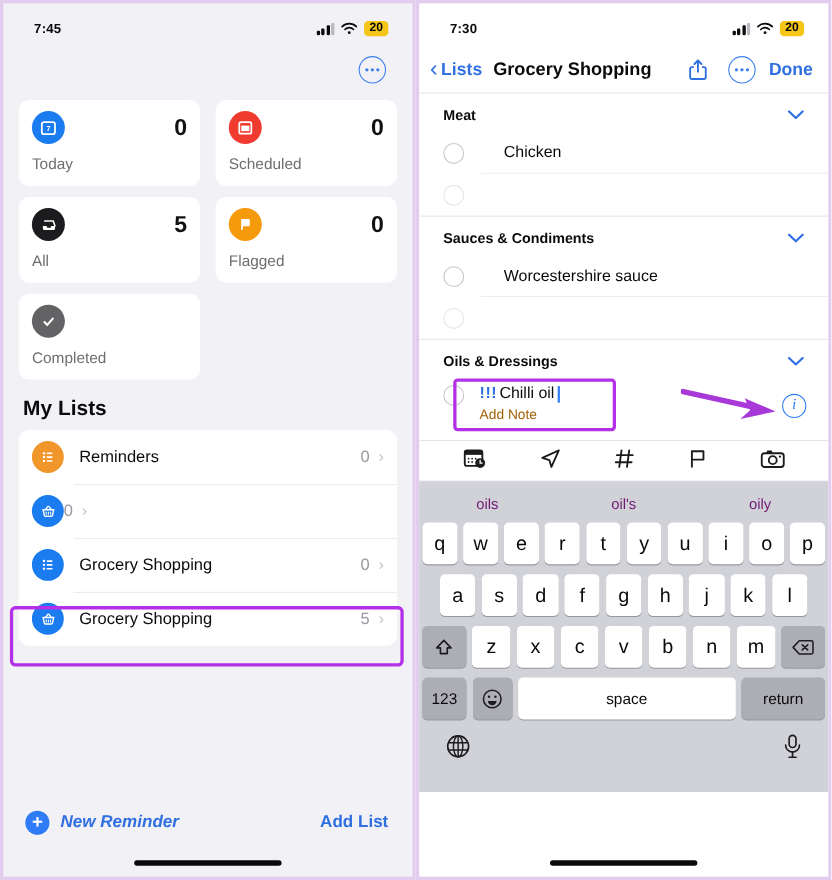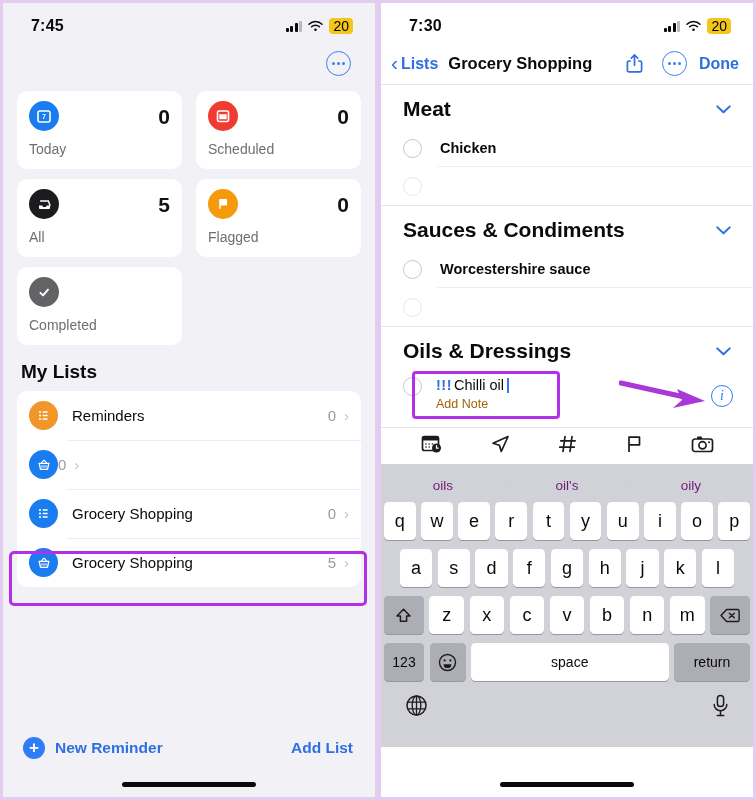"7:45" .clock { font-size: 16px -> 12px }
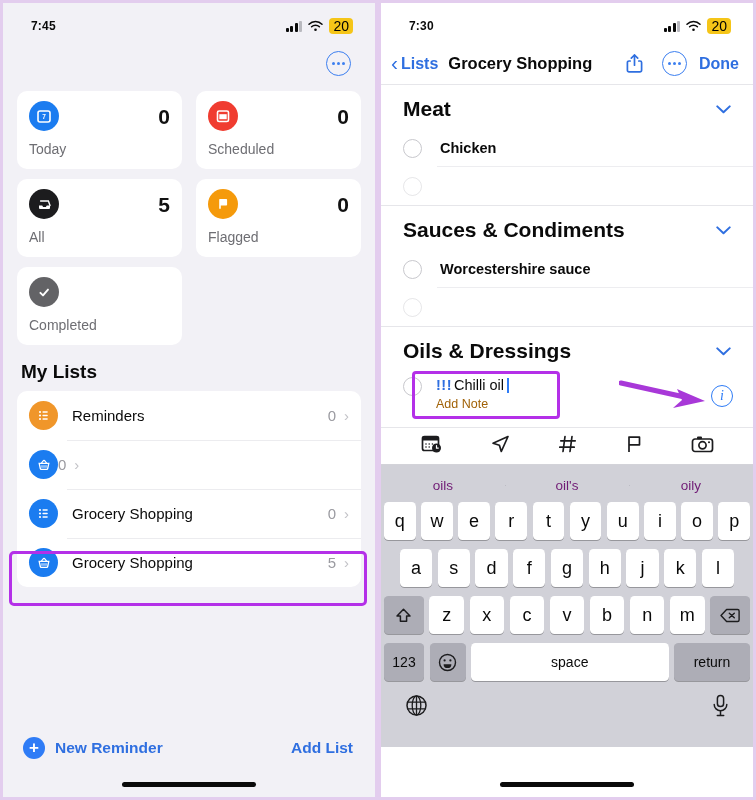"20" .batt { font-size: 14px -> 11px; font-weight: normal -> bold; text-align: right -> center }
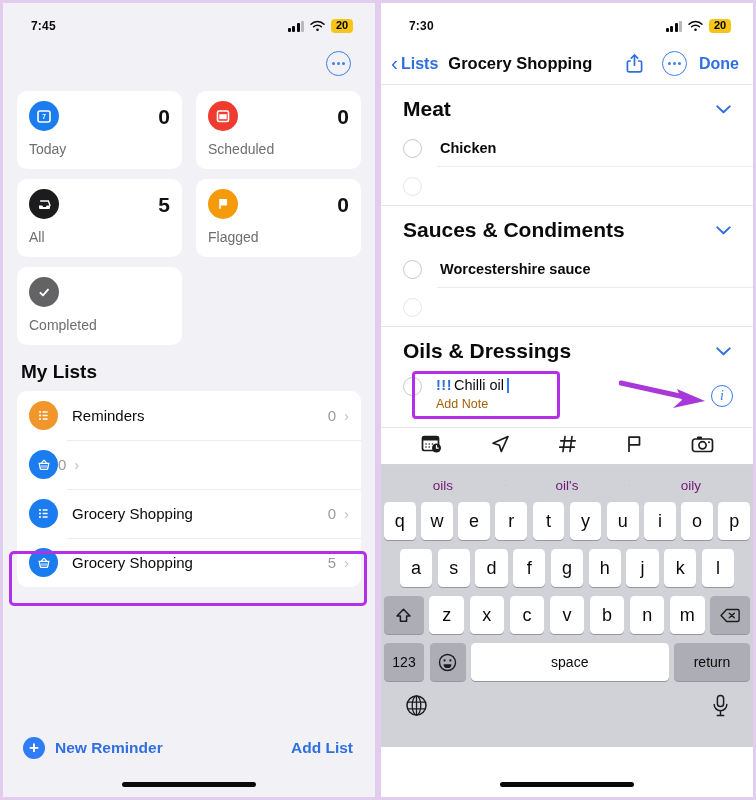"Meat" .group-head .g { font-size: 21px -> 13px }
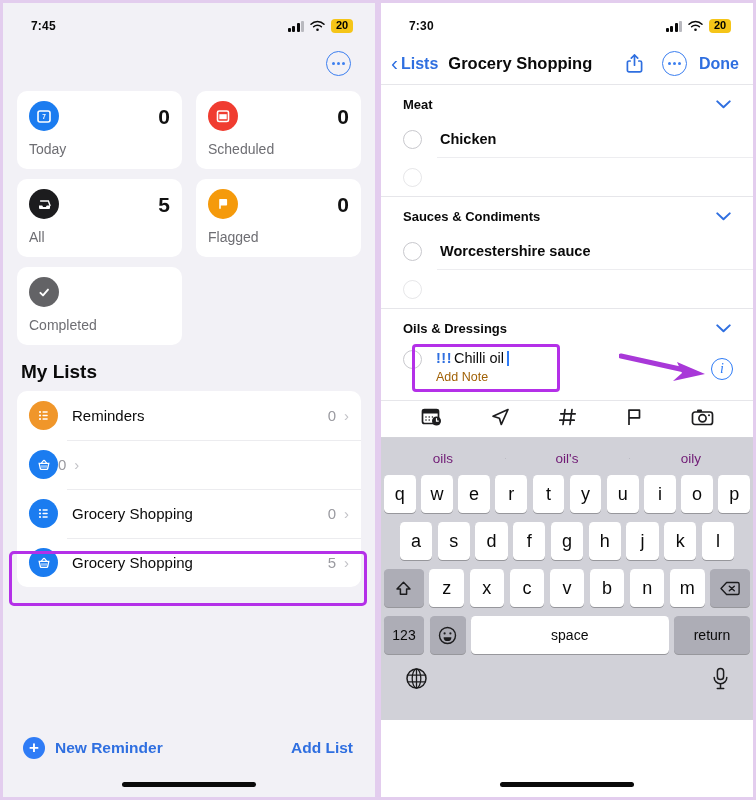"Chicken" .itxt { font-weight: bold -> none; margin-left: 18px -> 36px }
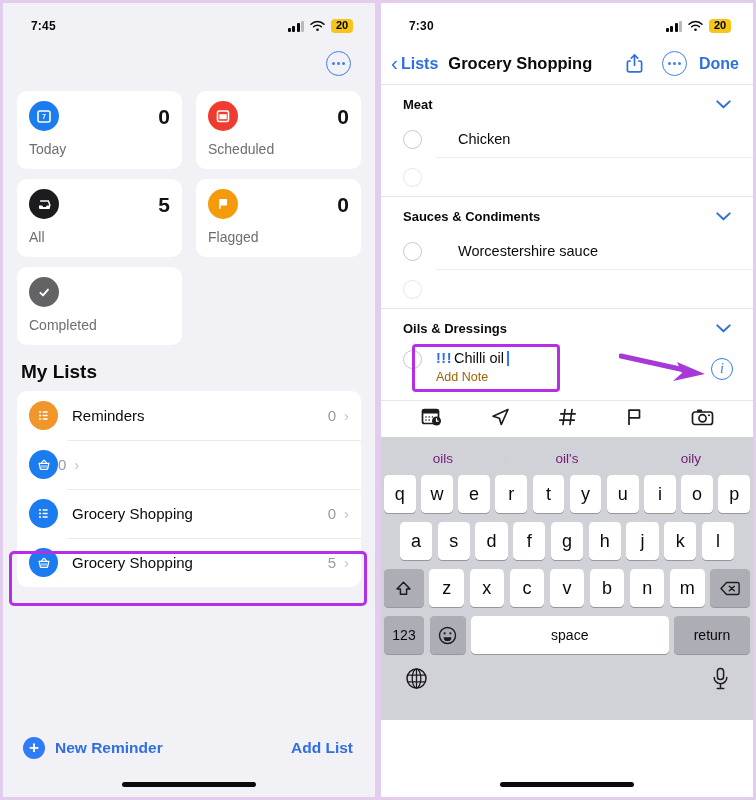"New Reminder" .newrem span { font-style: none -> italic }
